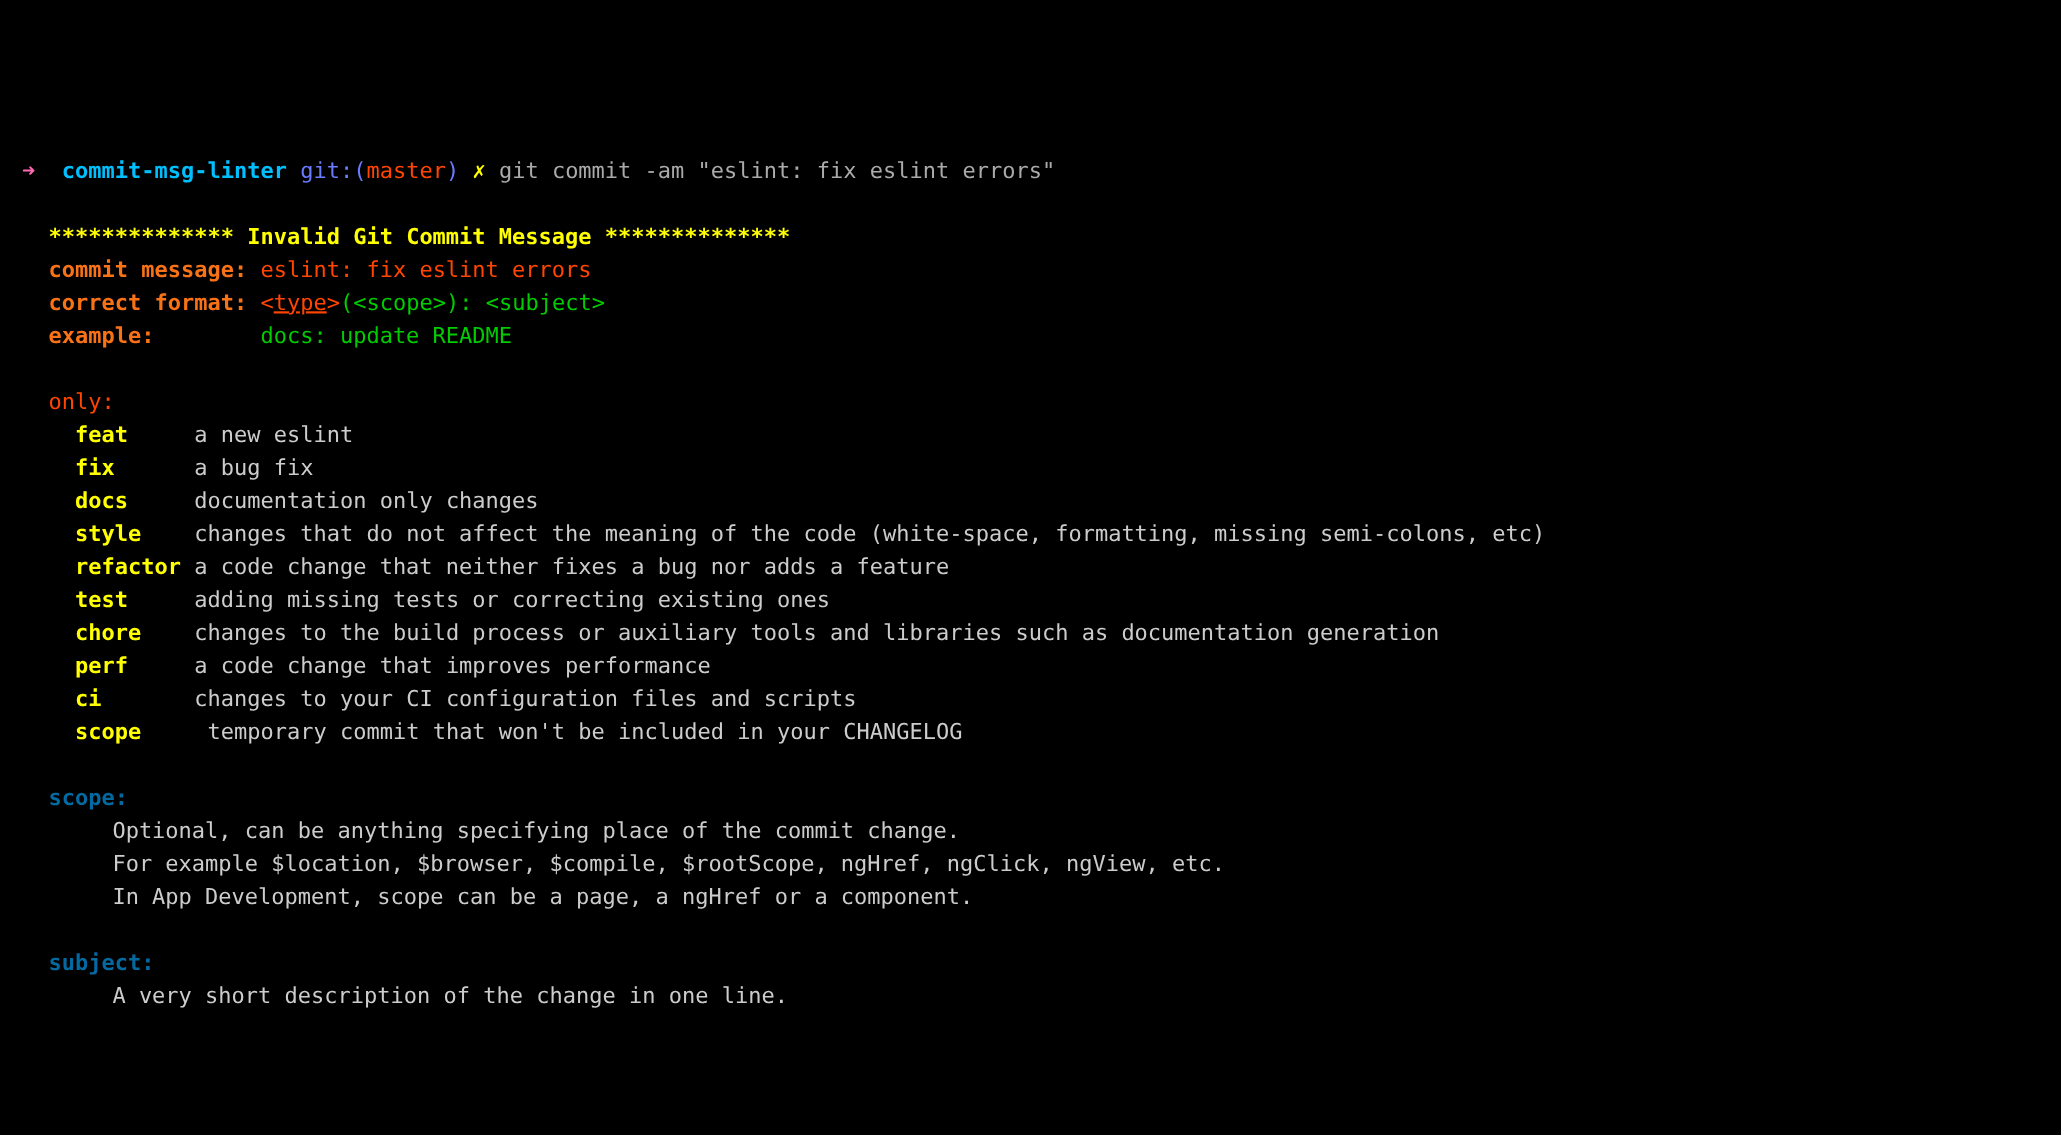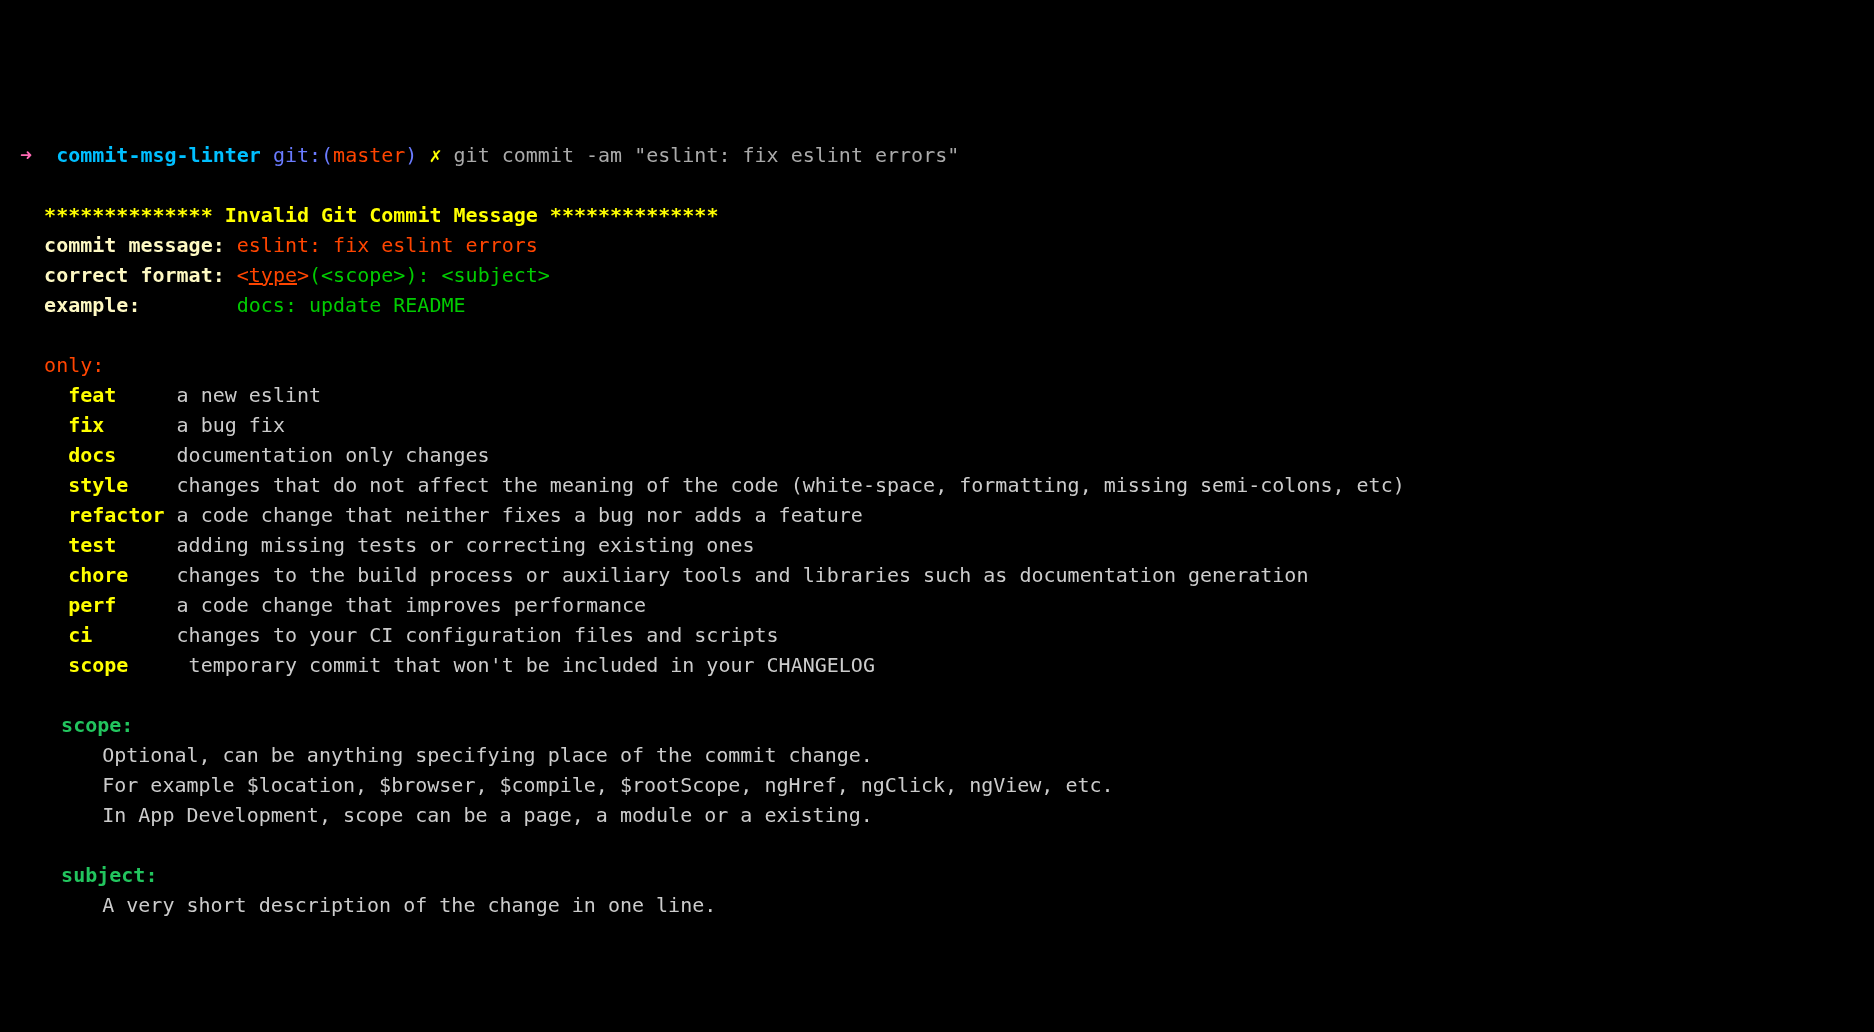"commit message:" .label-white { color: #fef9c3 -> #f97316 }
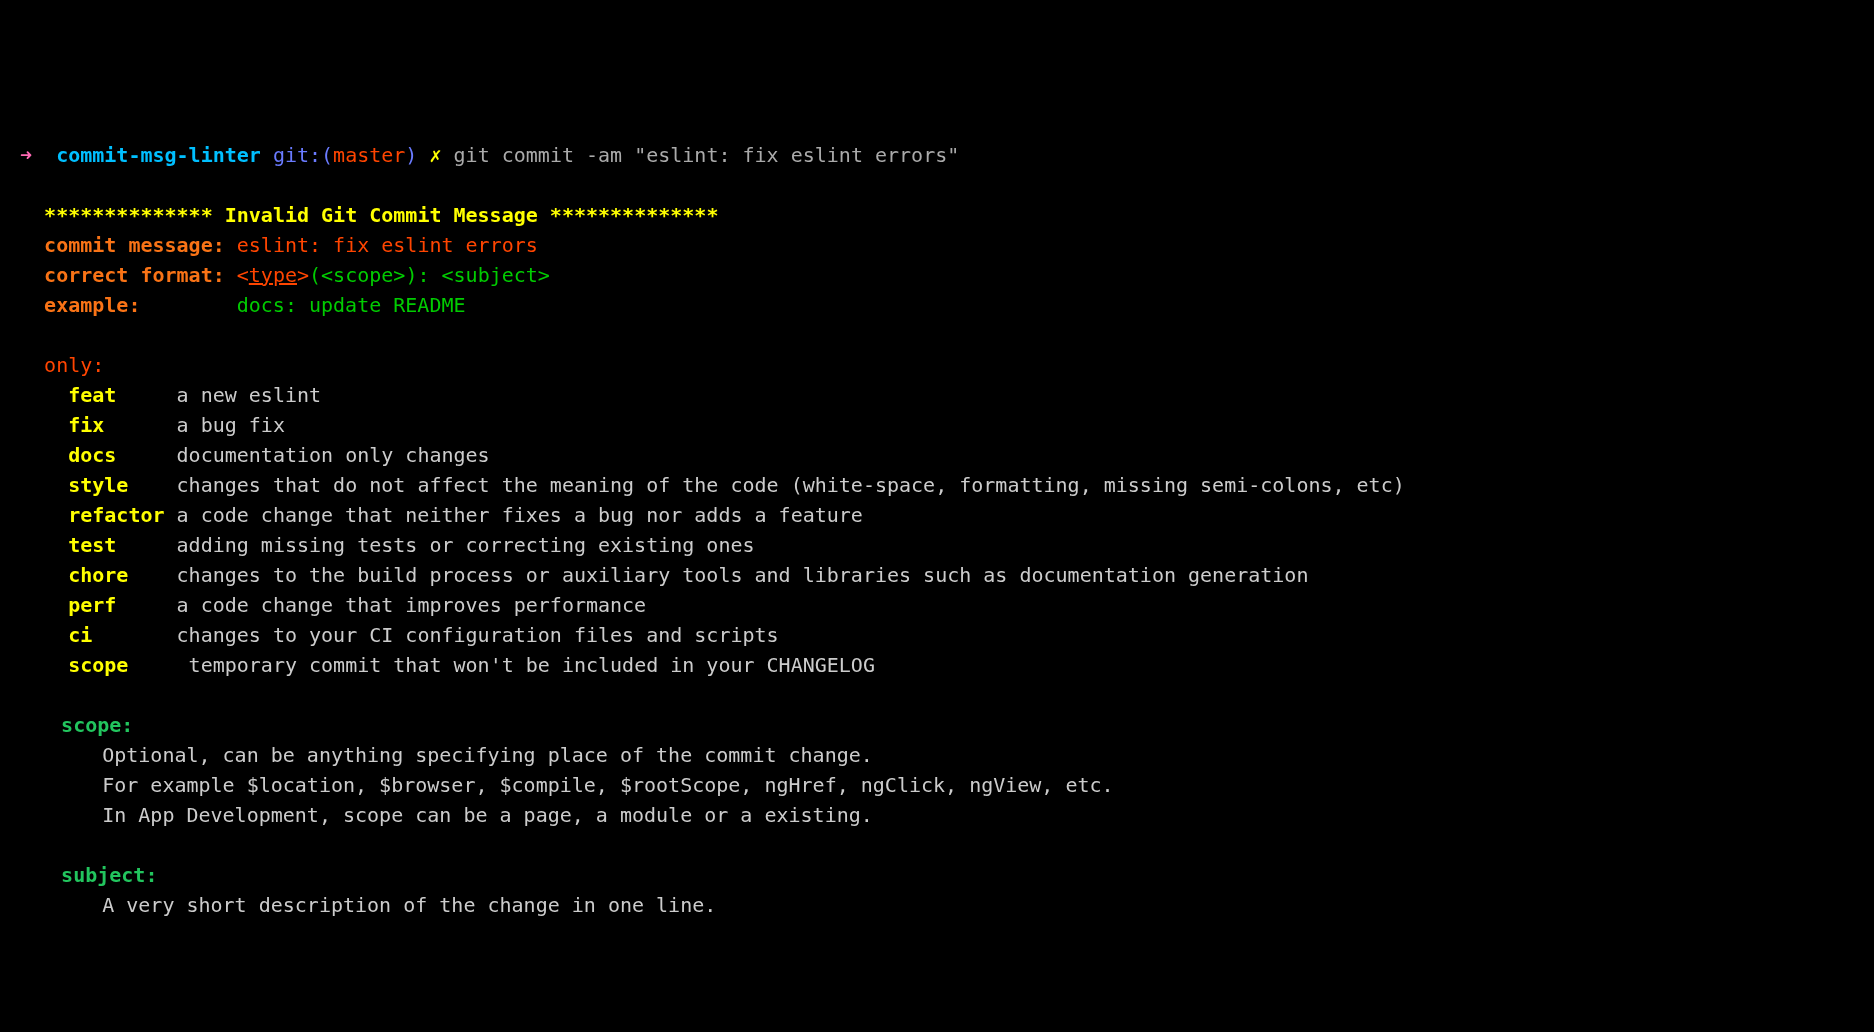"scope:" .section-header { color: #22c55e -> #0369a1; margin-left: 17px -> none }
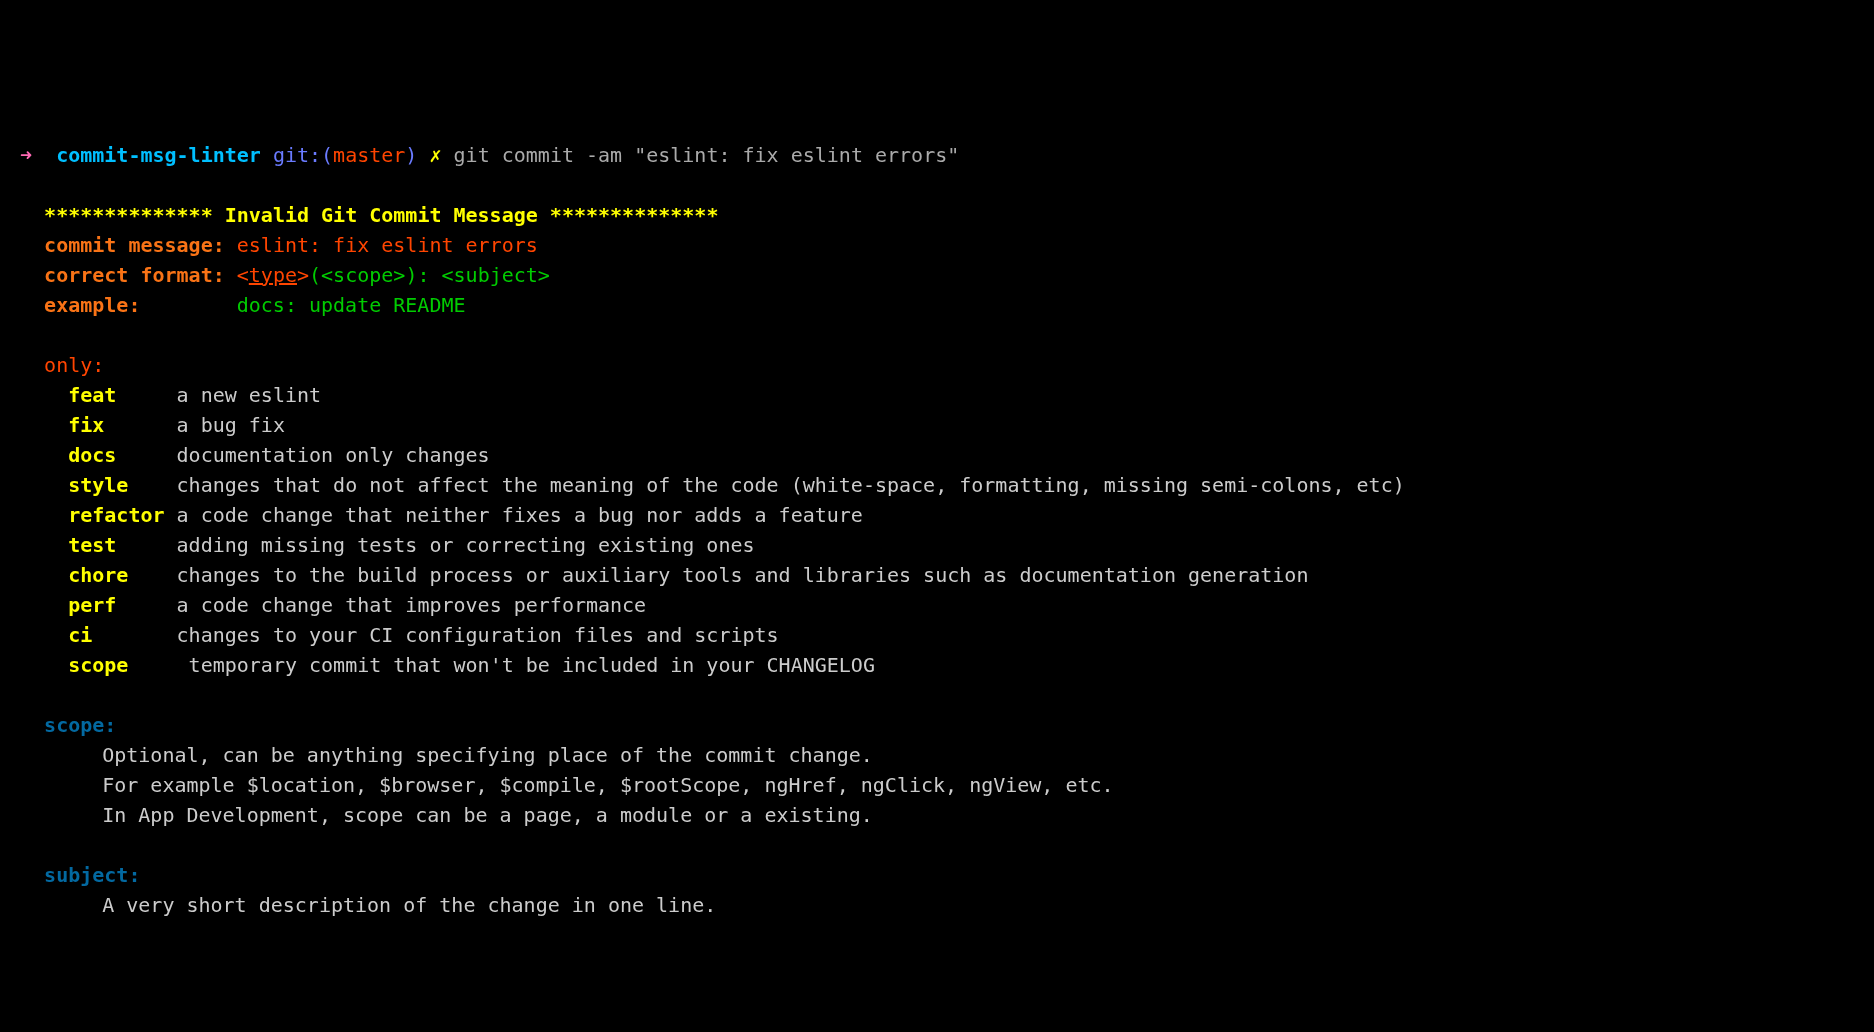"In App Development, scope can" span.body-text { text: module or a existing -> ngHref or a component }
